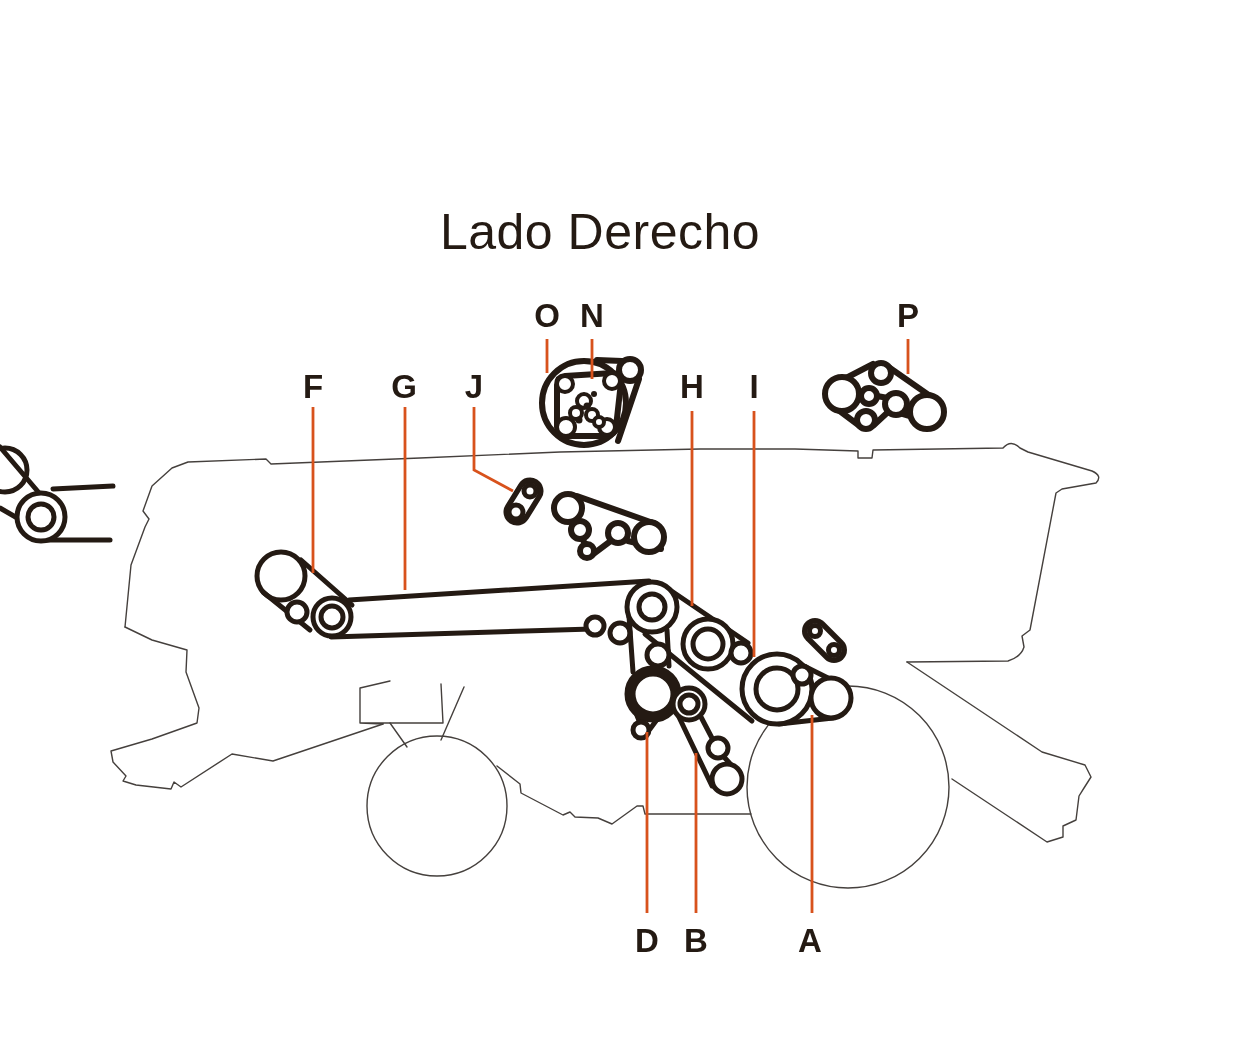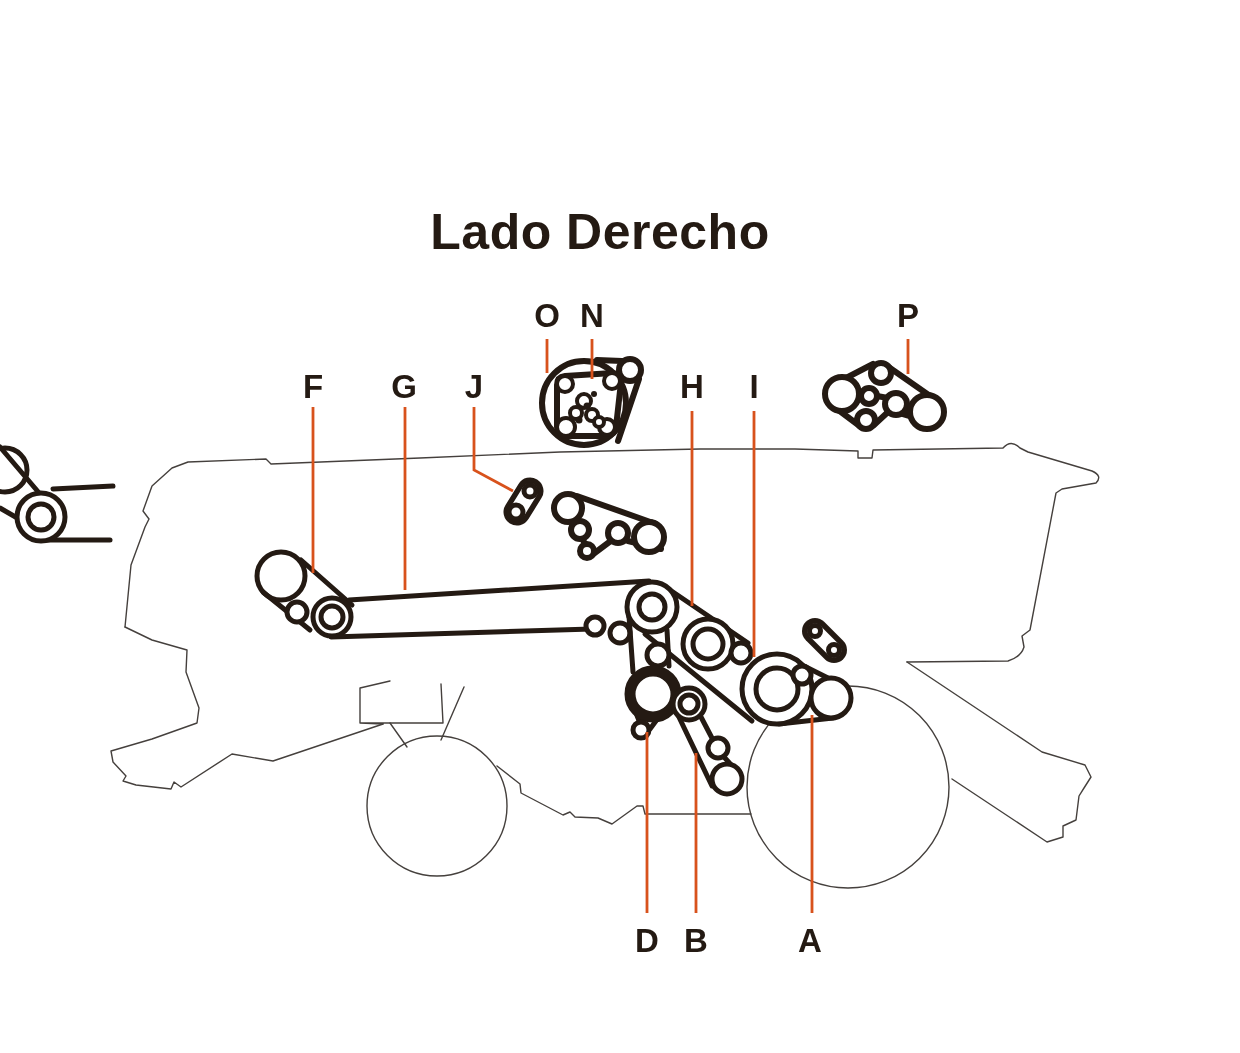"Lado Derecho" .title { font-weight: bold -> normal }
